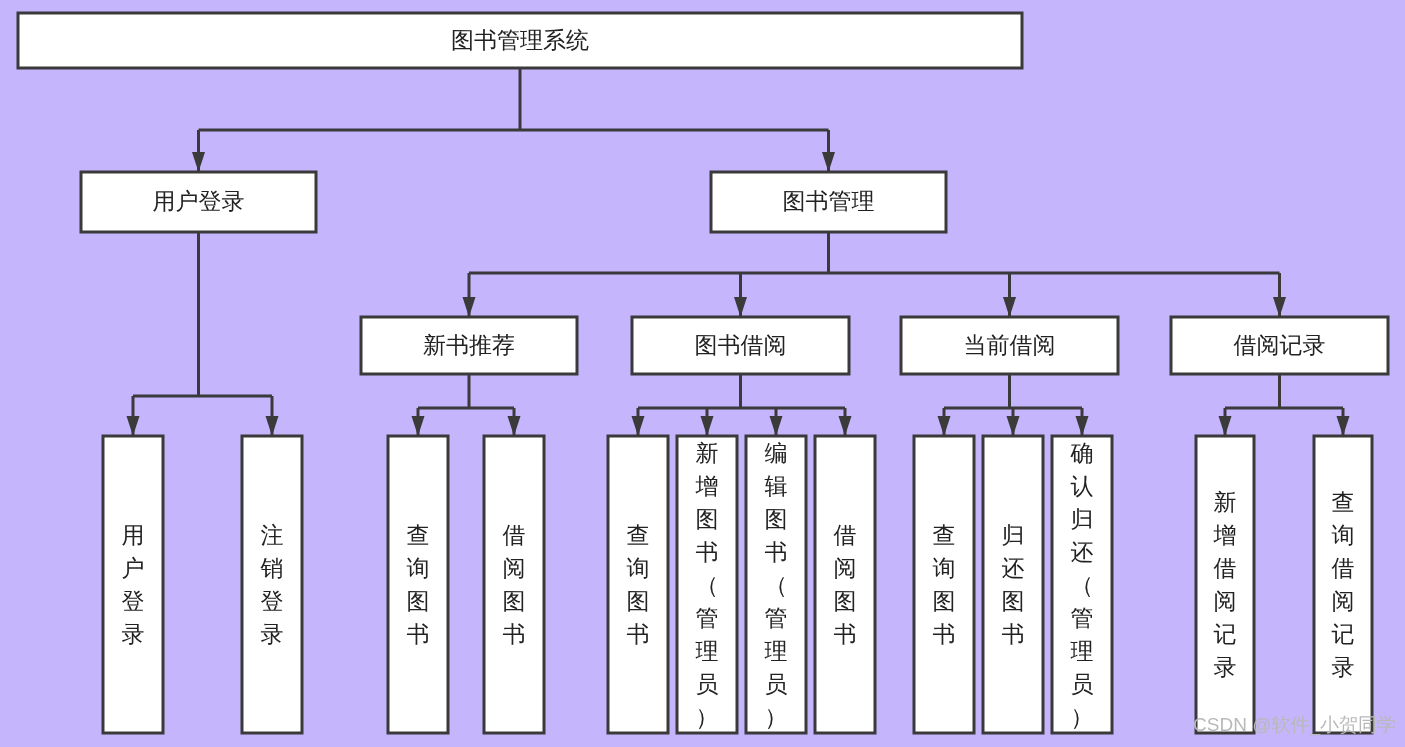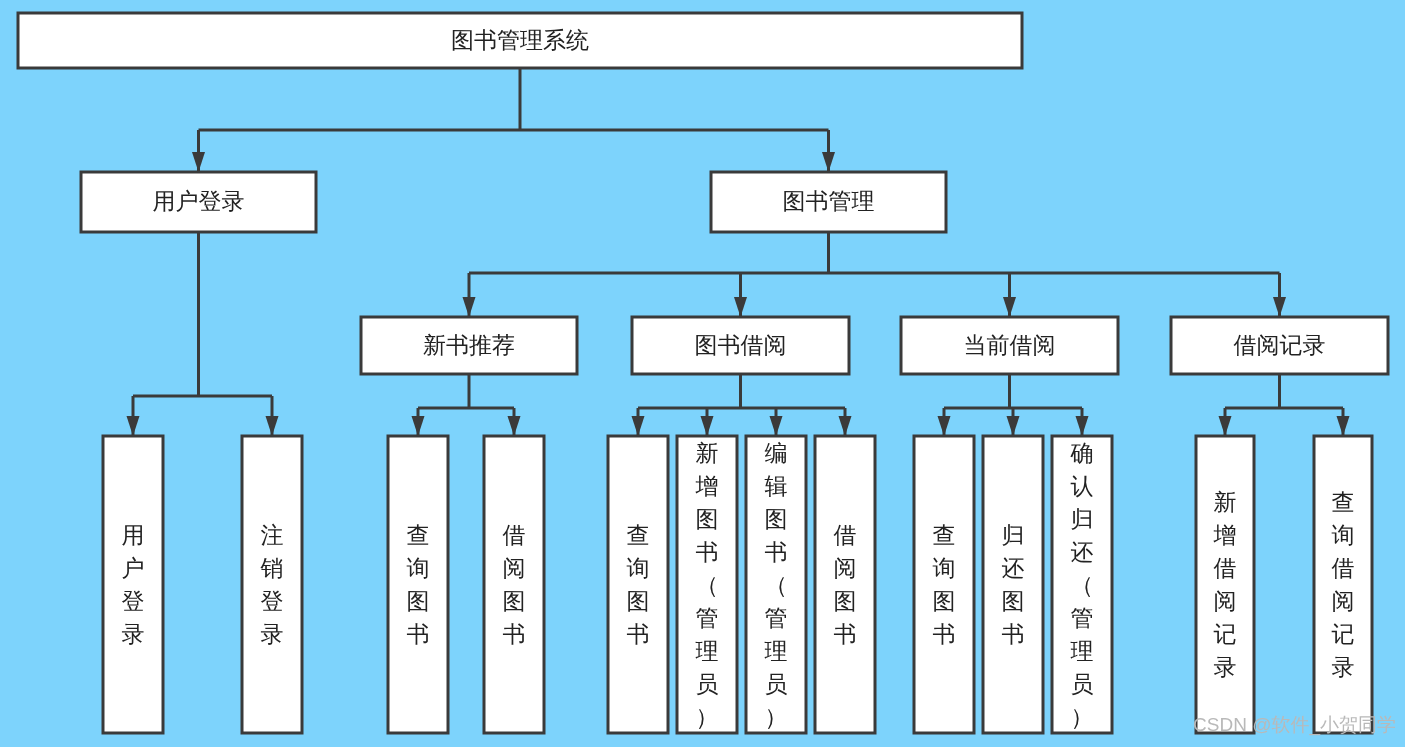"图书管理系统" #diagram-root { background: #7dd3fc -> #c4b5fd }
